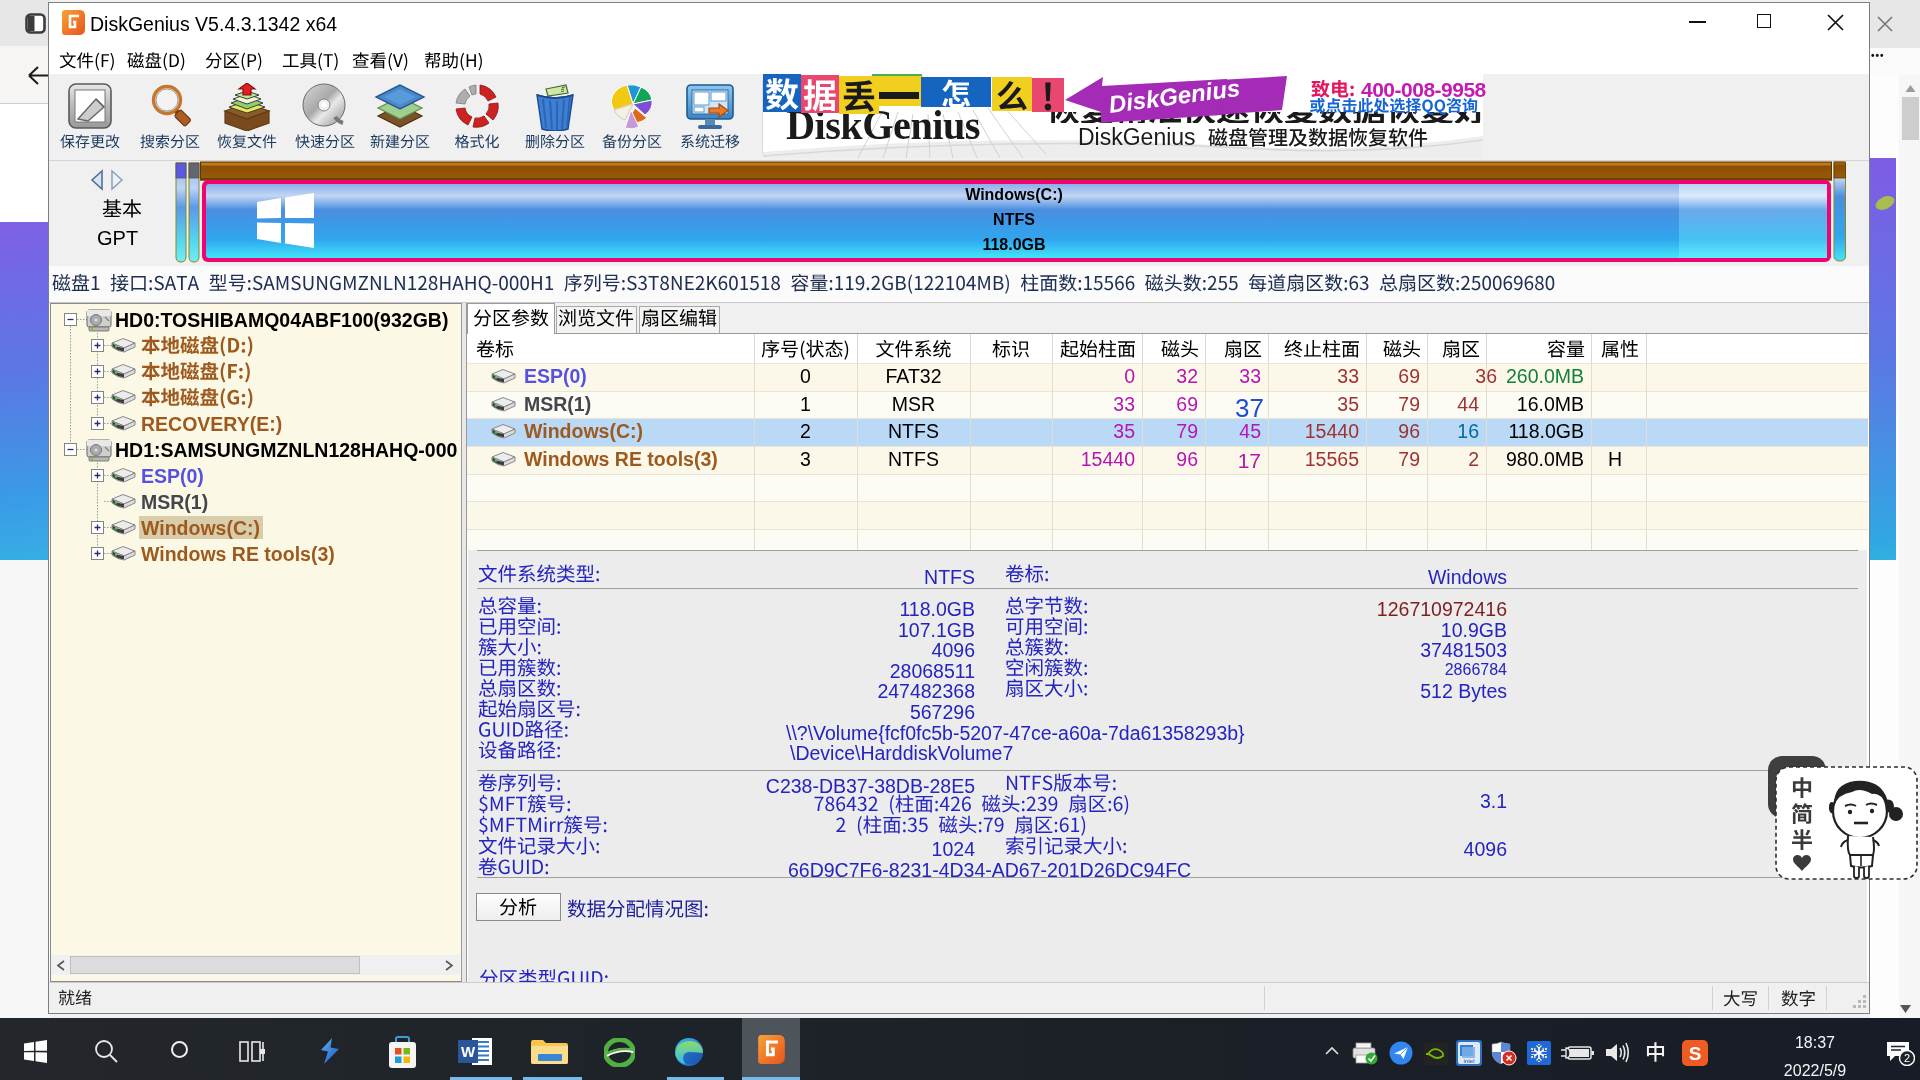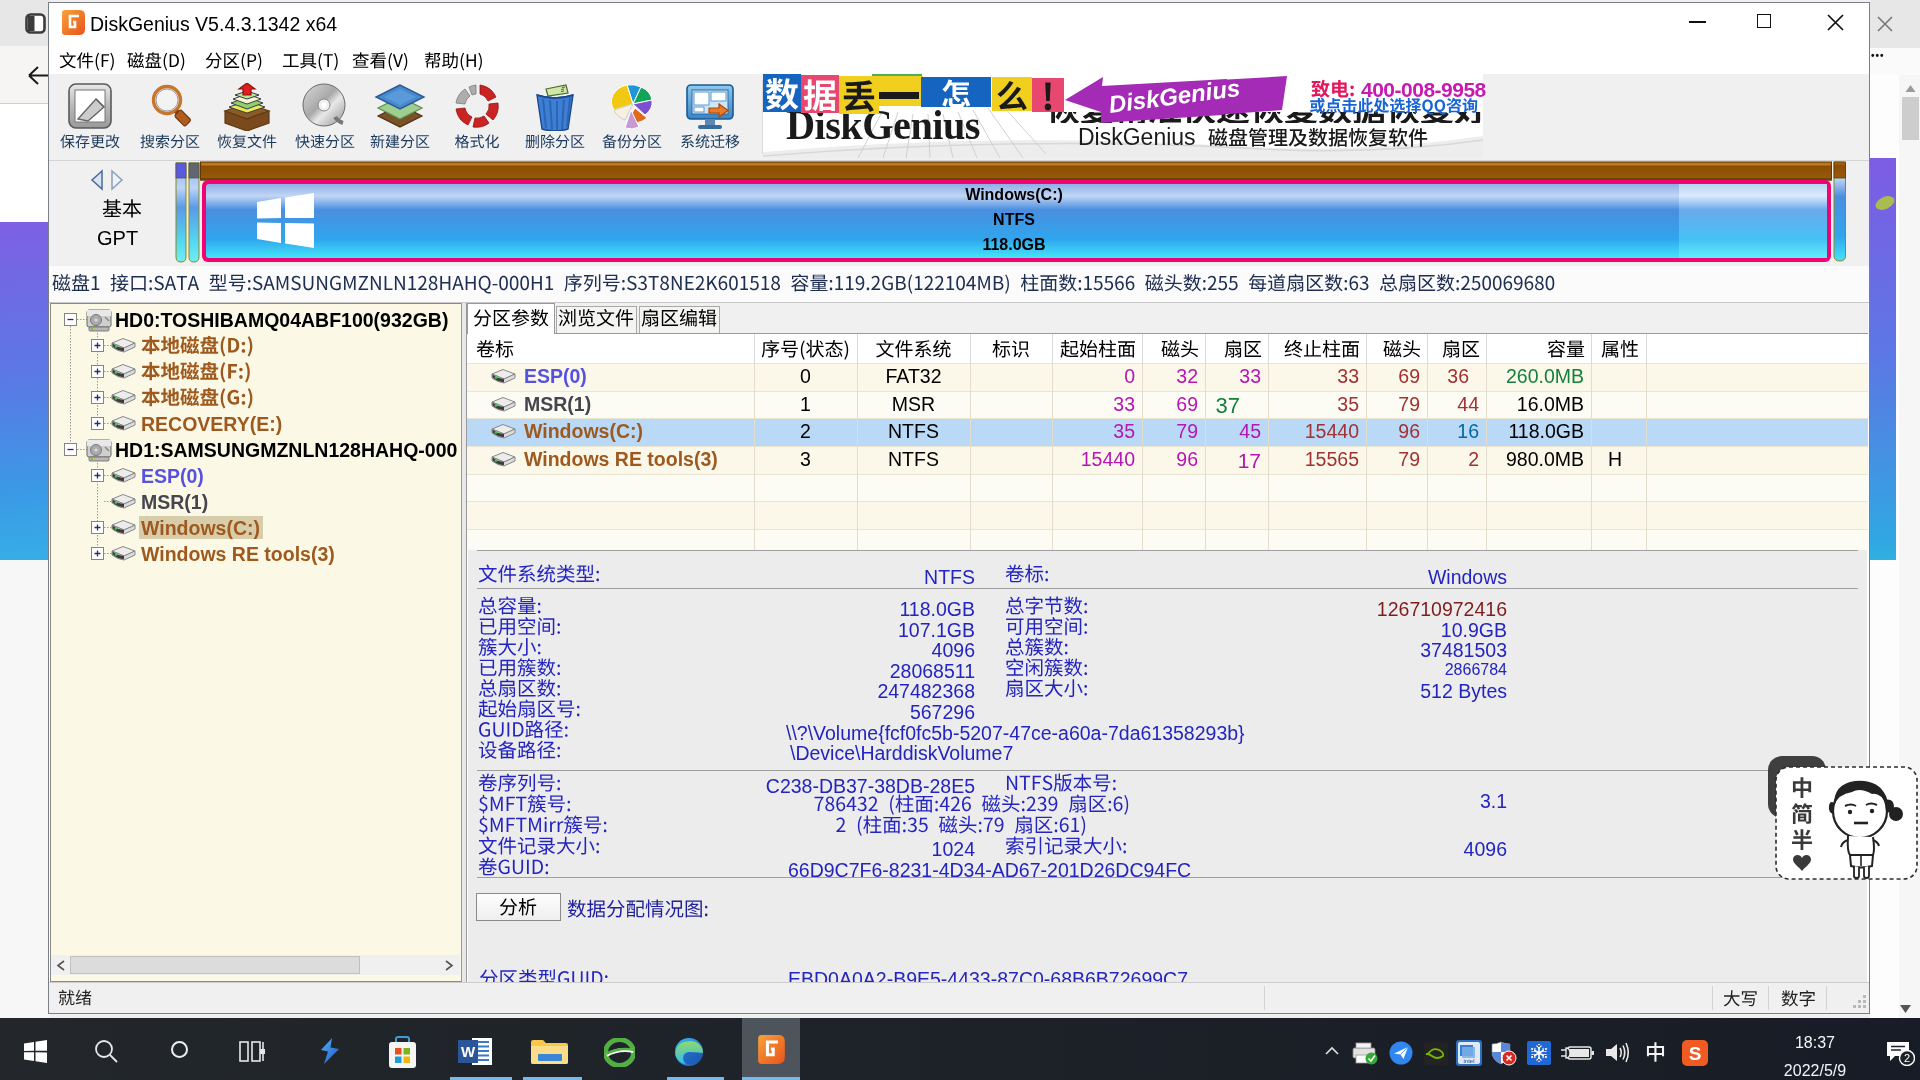"36" div { right: 451px -> 423px }
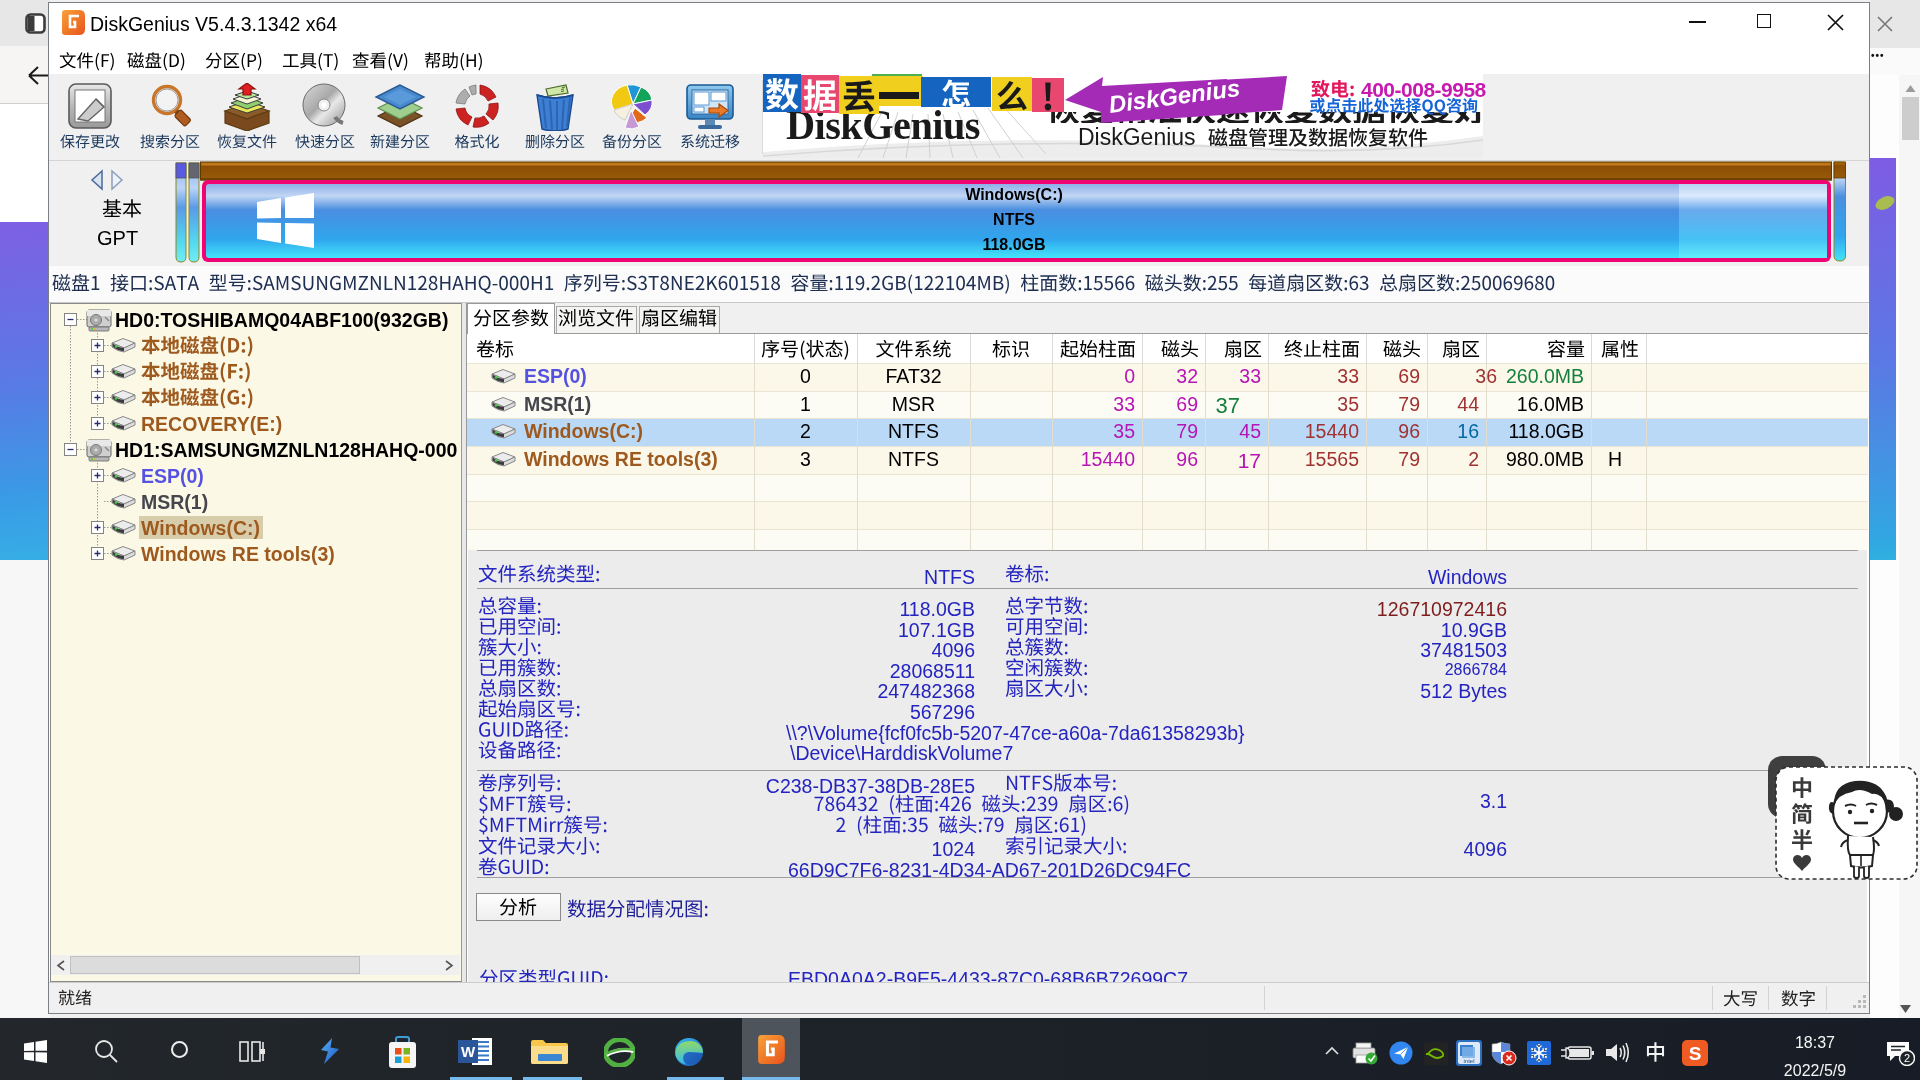"37" div { color: #15803d -> #1d4ed8; font-size: 22px -> 26px; right: 680px -> 656px }
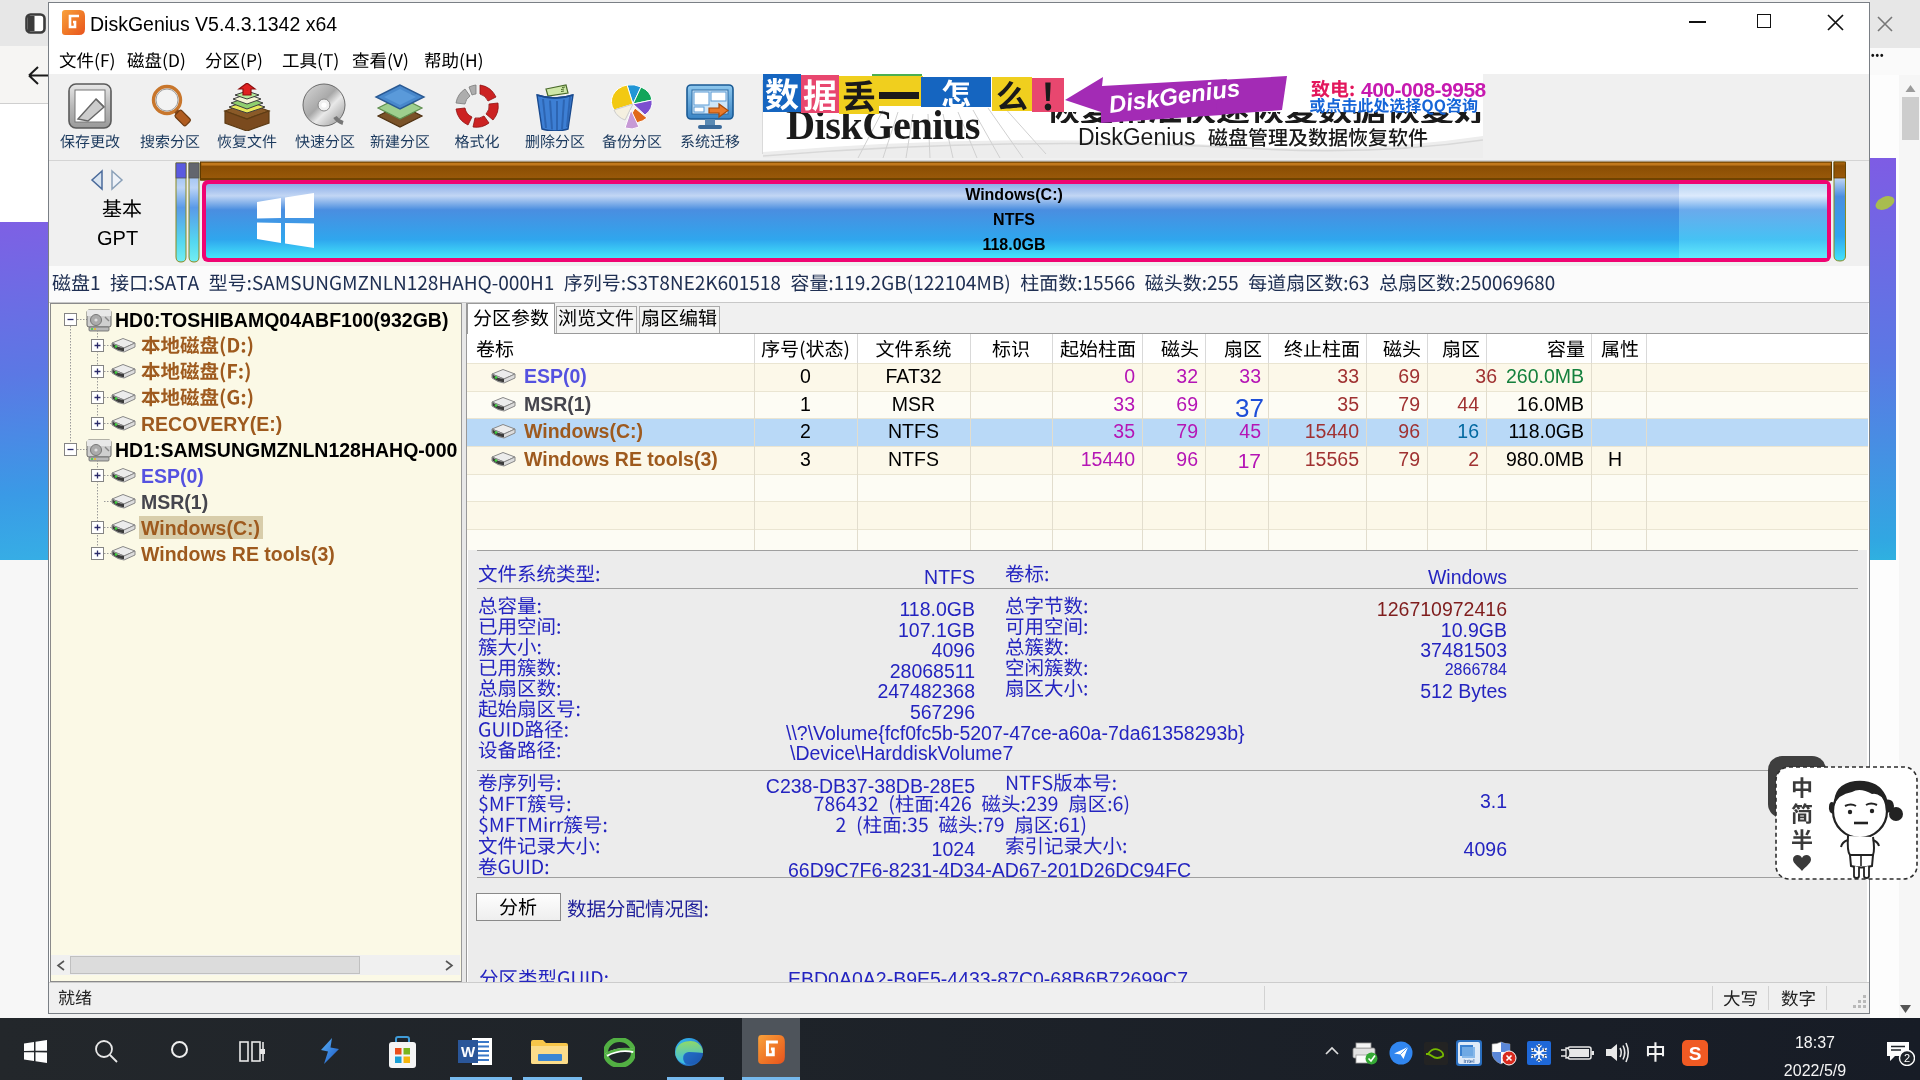"EBD0A0A2-B9E5-4433-87C0-68B6B72699C7" div { html: <div>EBD0A0A2-B9E5-4433-87C0-68B6B72699C7</div> -> none }
